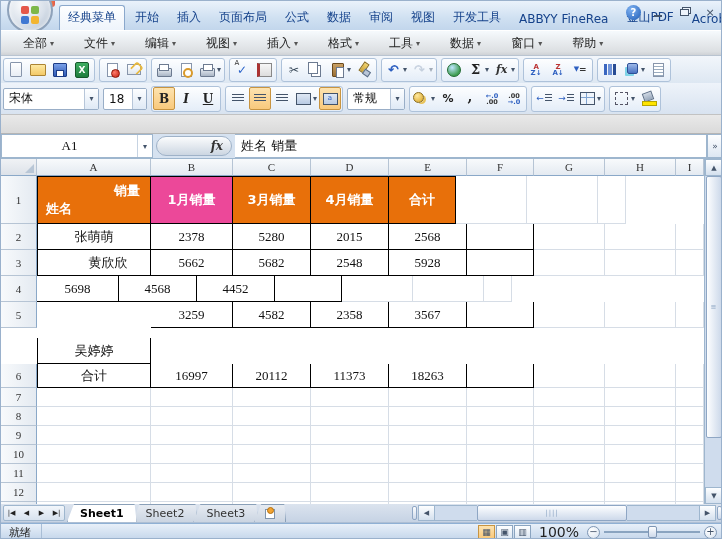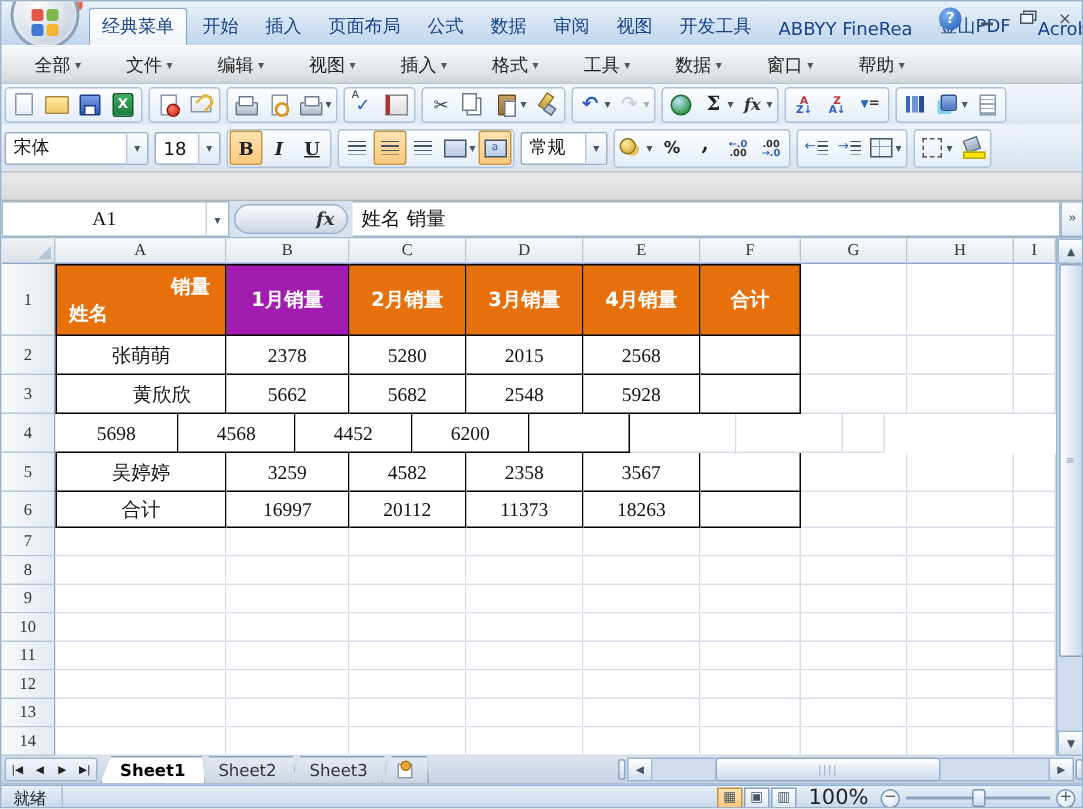"1月销量" div.cell { background: #a21caf -> #ec4899 }
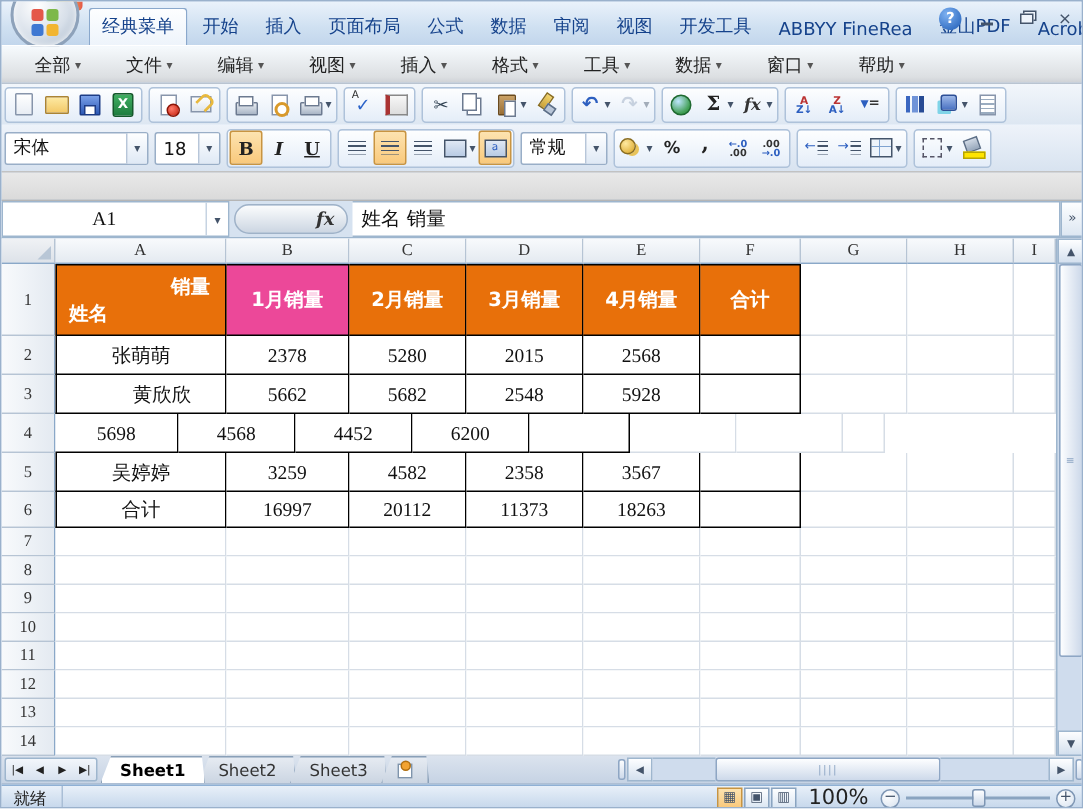"2月销量" div.cell { html: <div>2月销量</div> -> none }
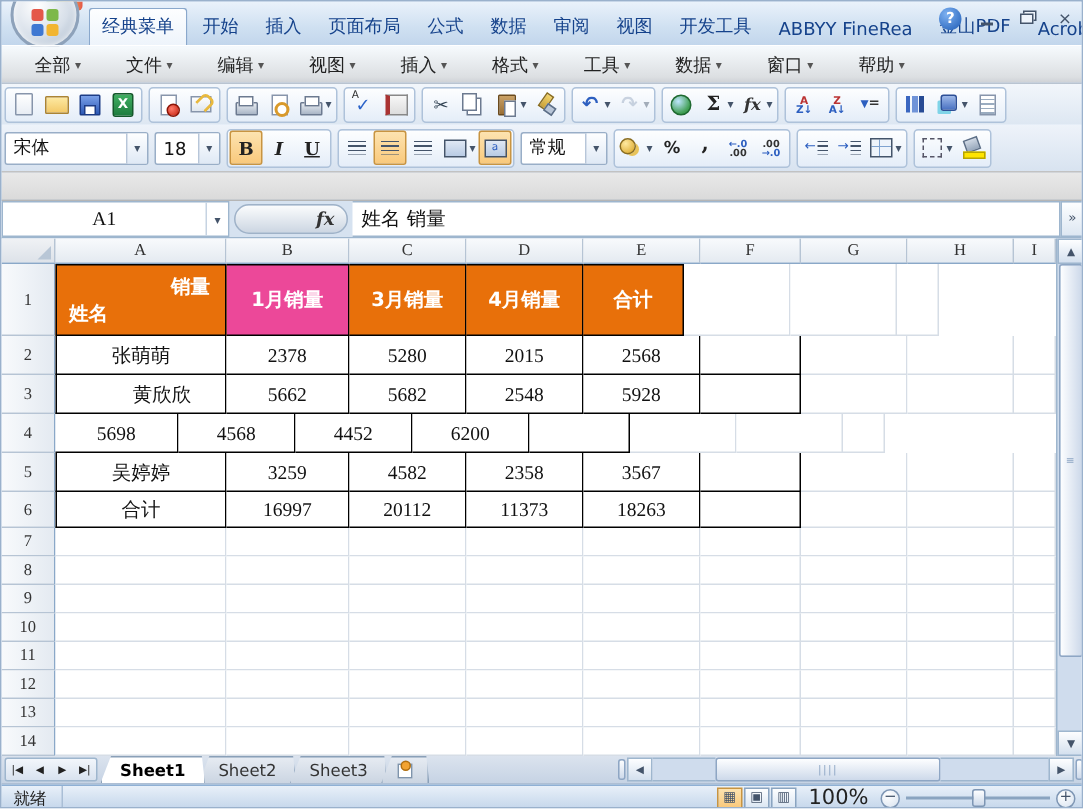"6200" div.cell { html: <div>6200</div> -> none }
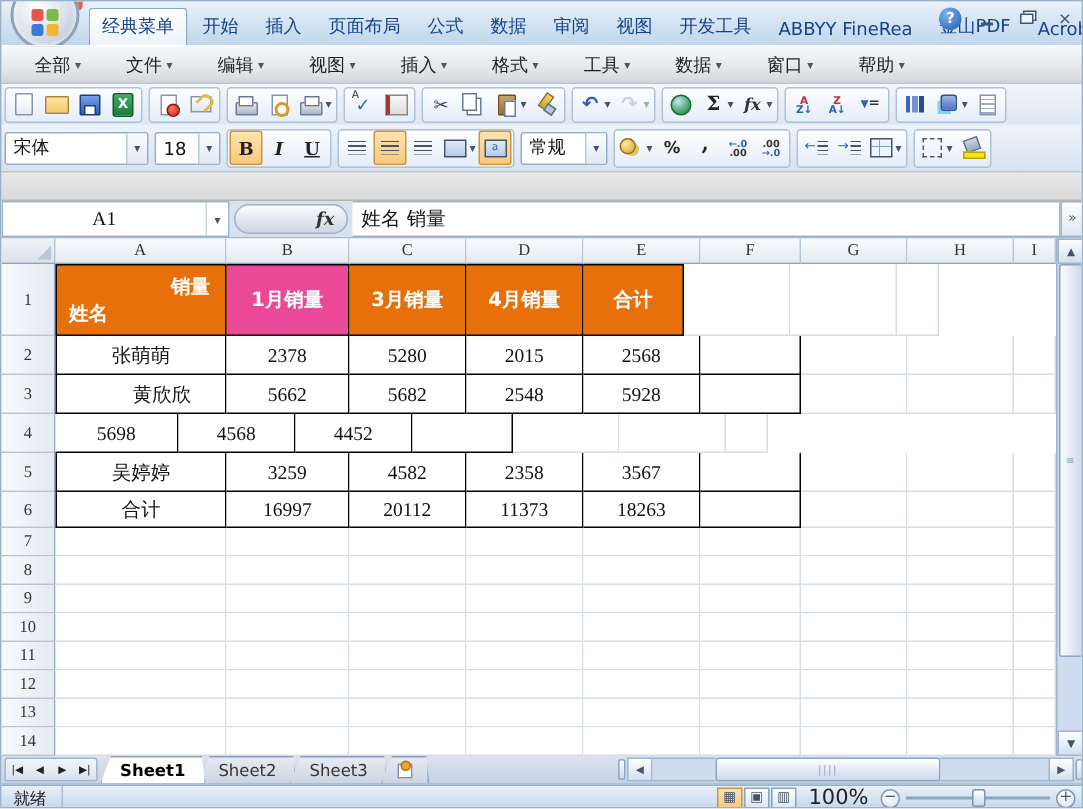"吴婷婷" div.cell { margin-top: none -> 36px }
